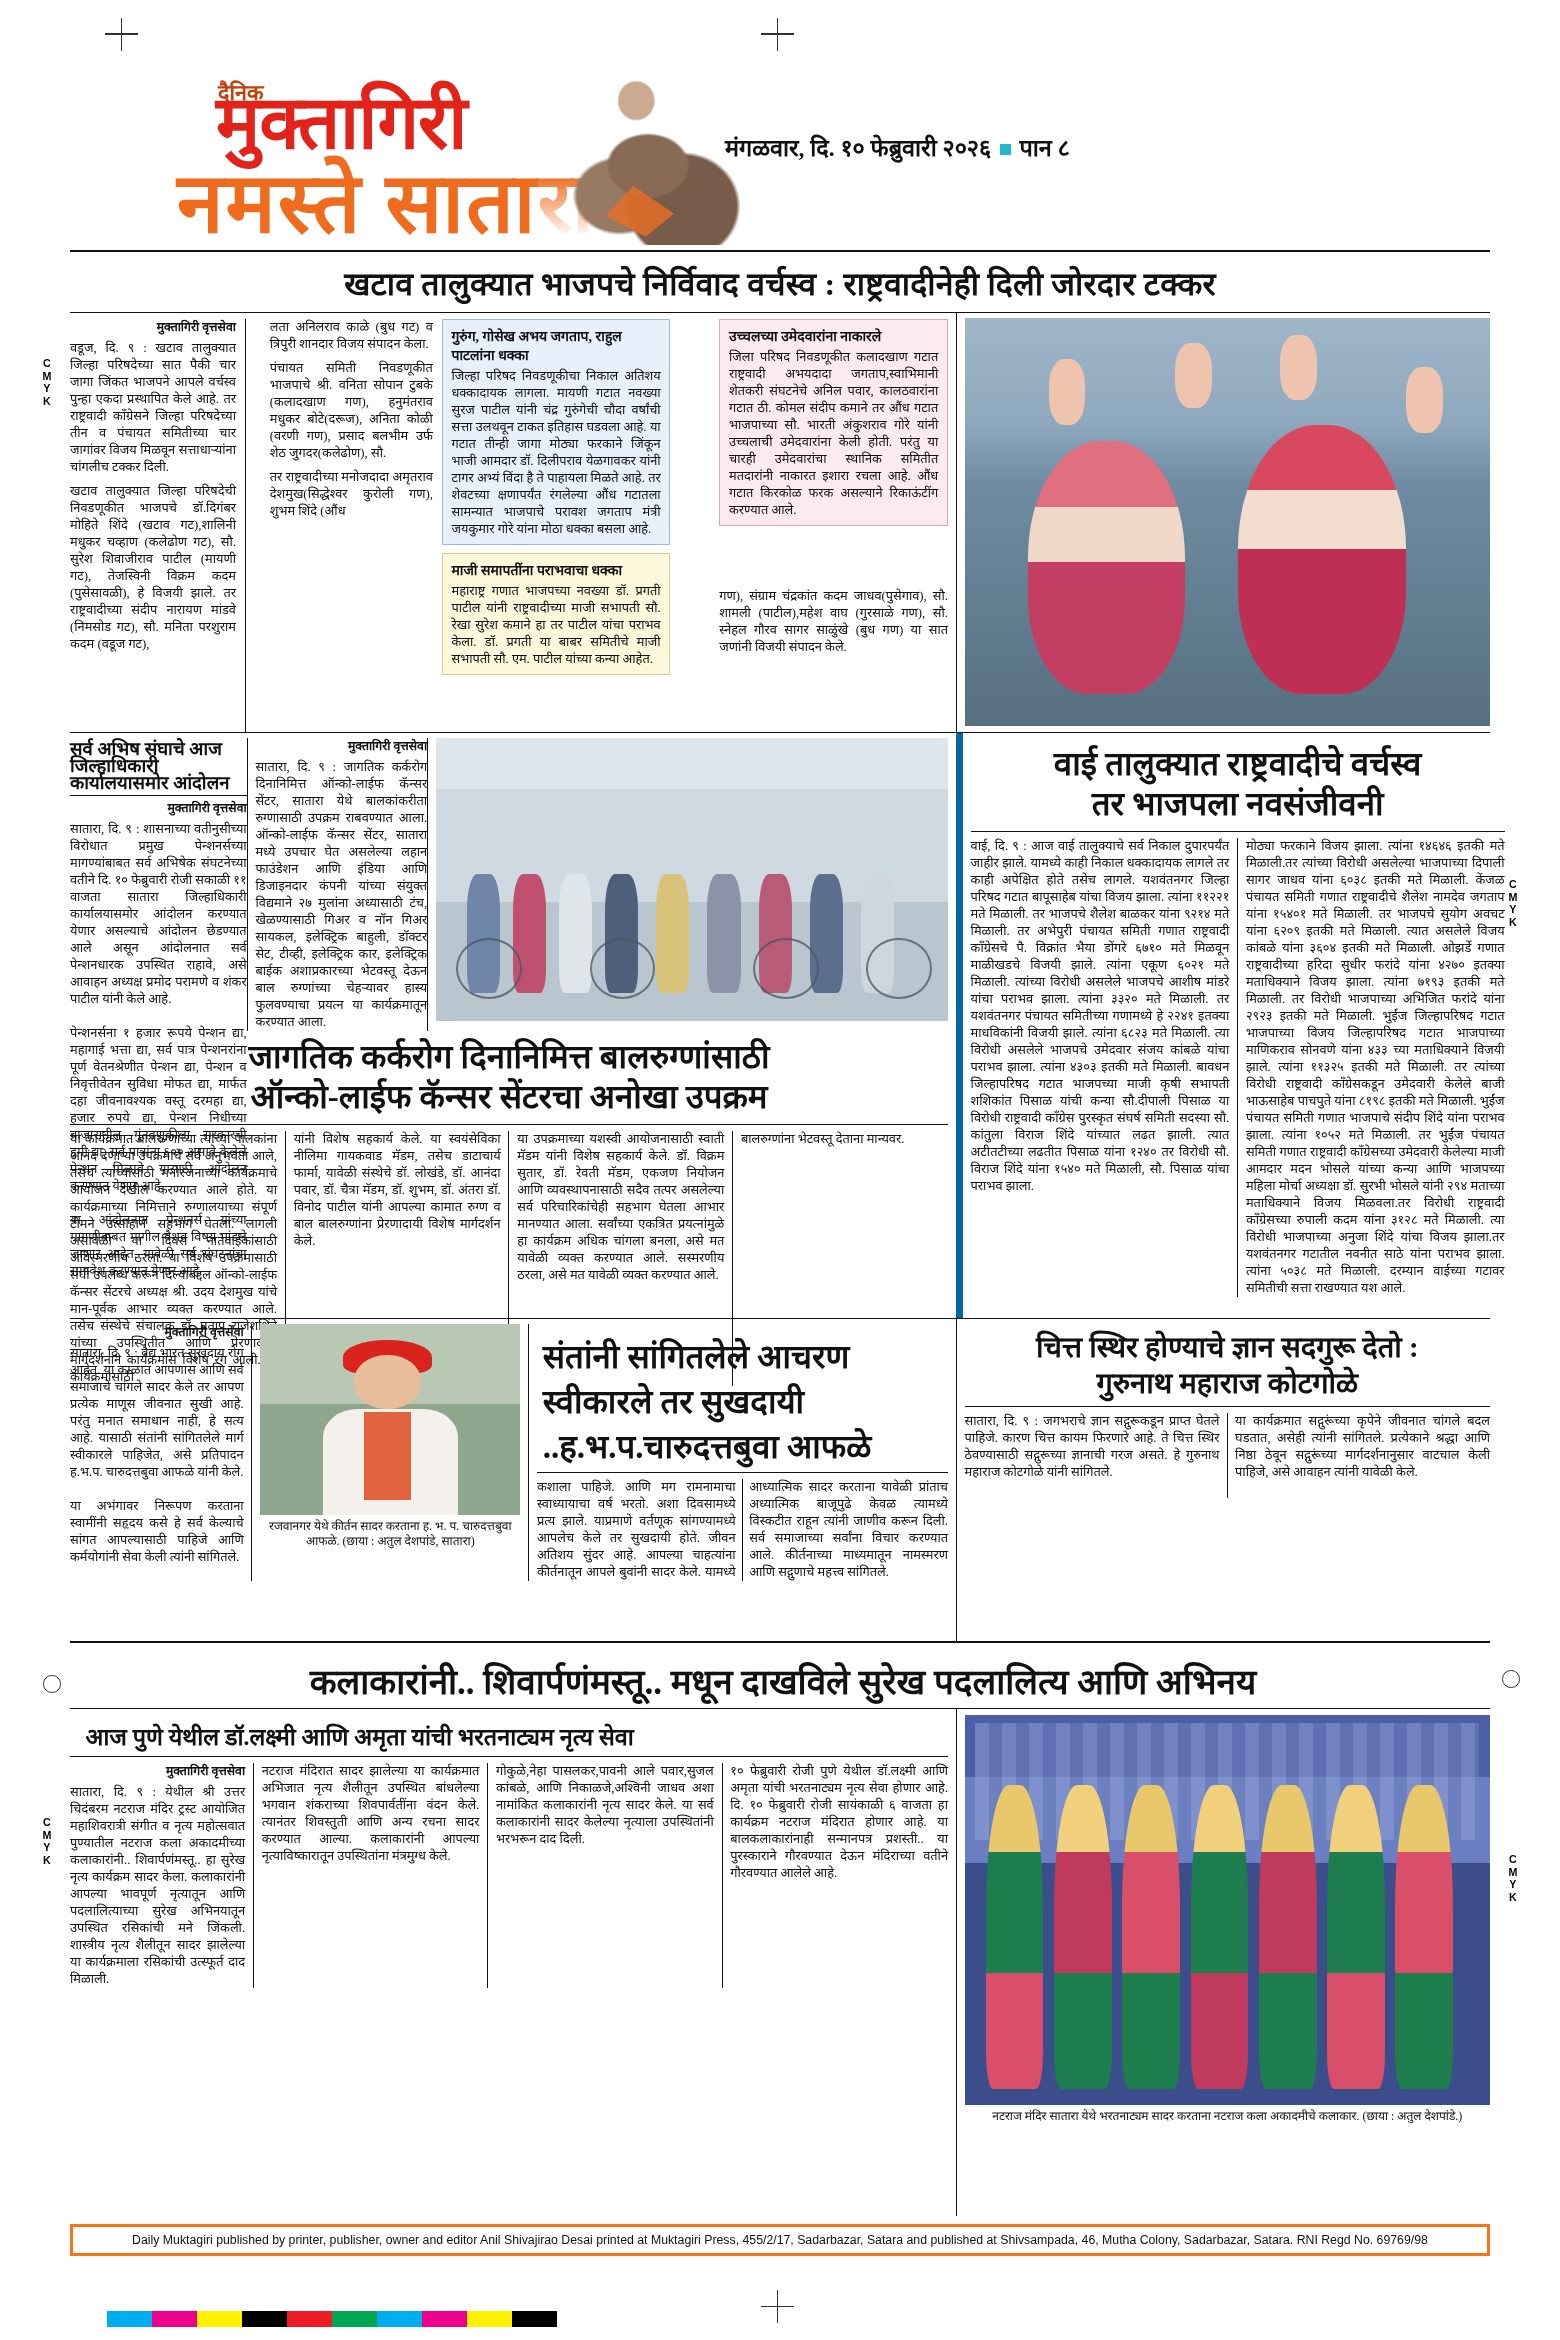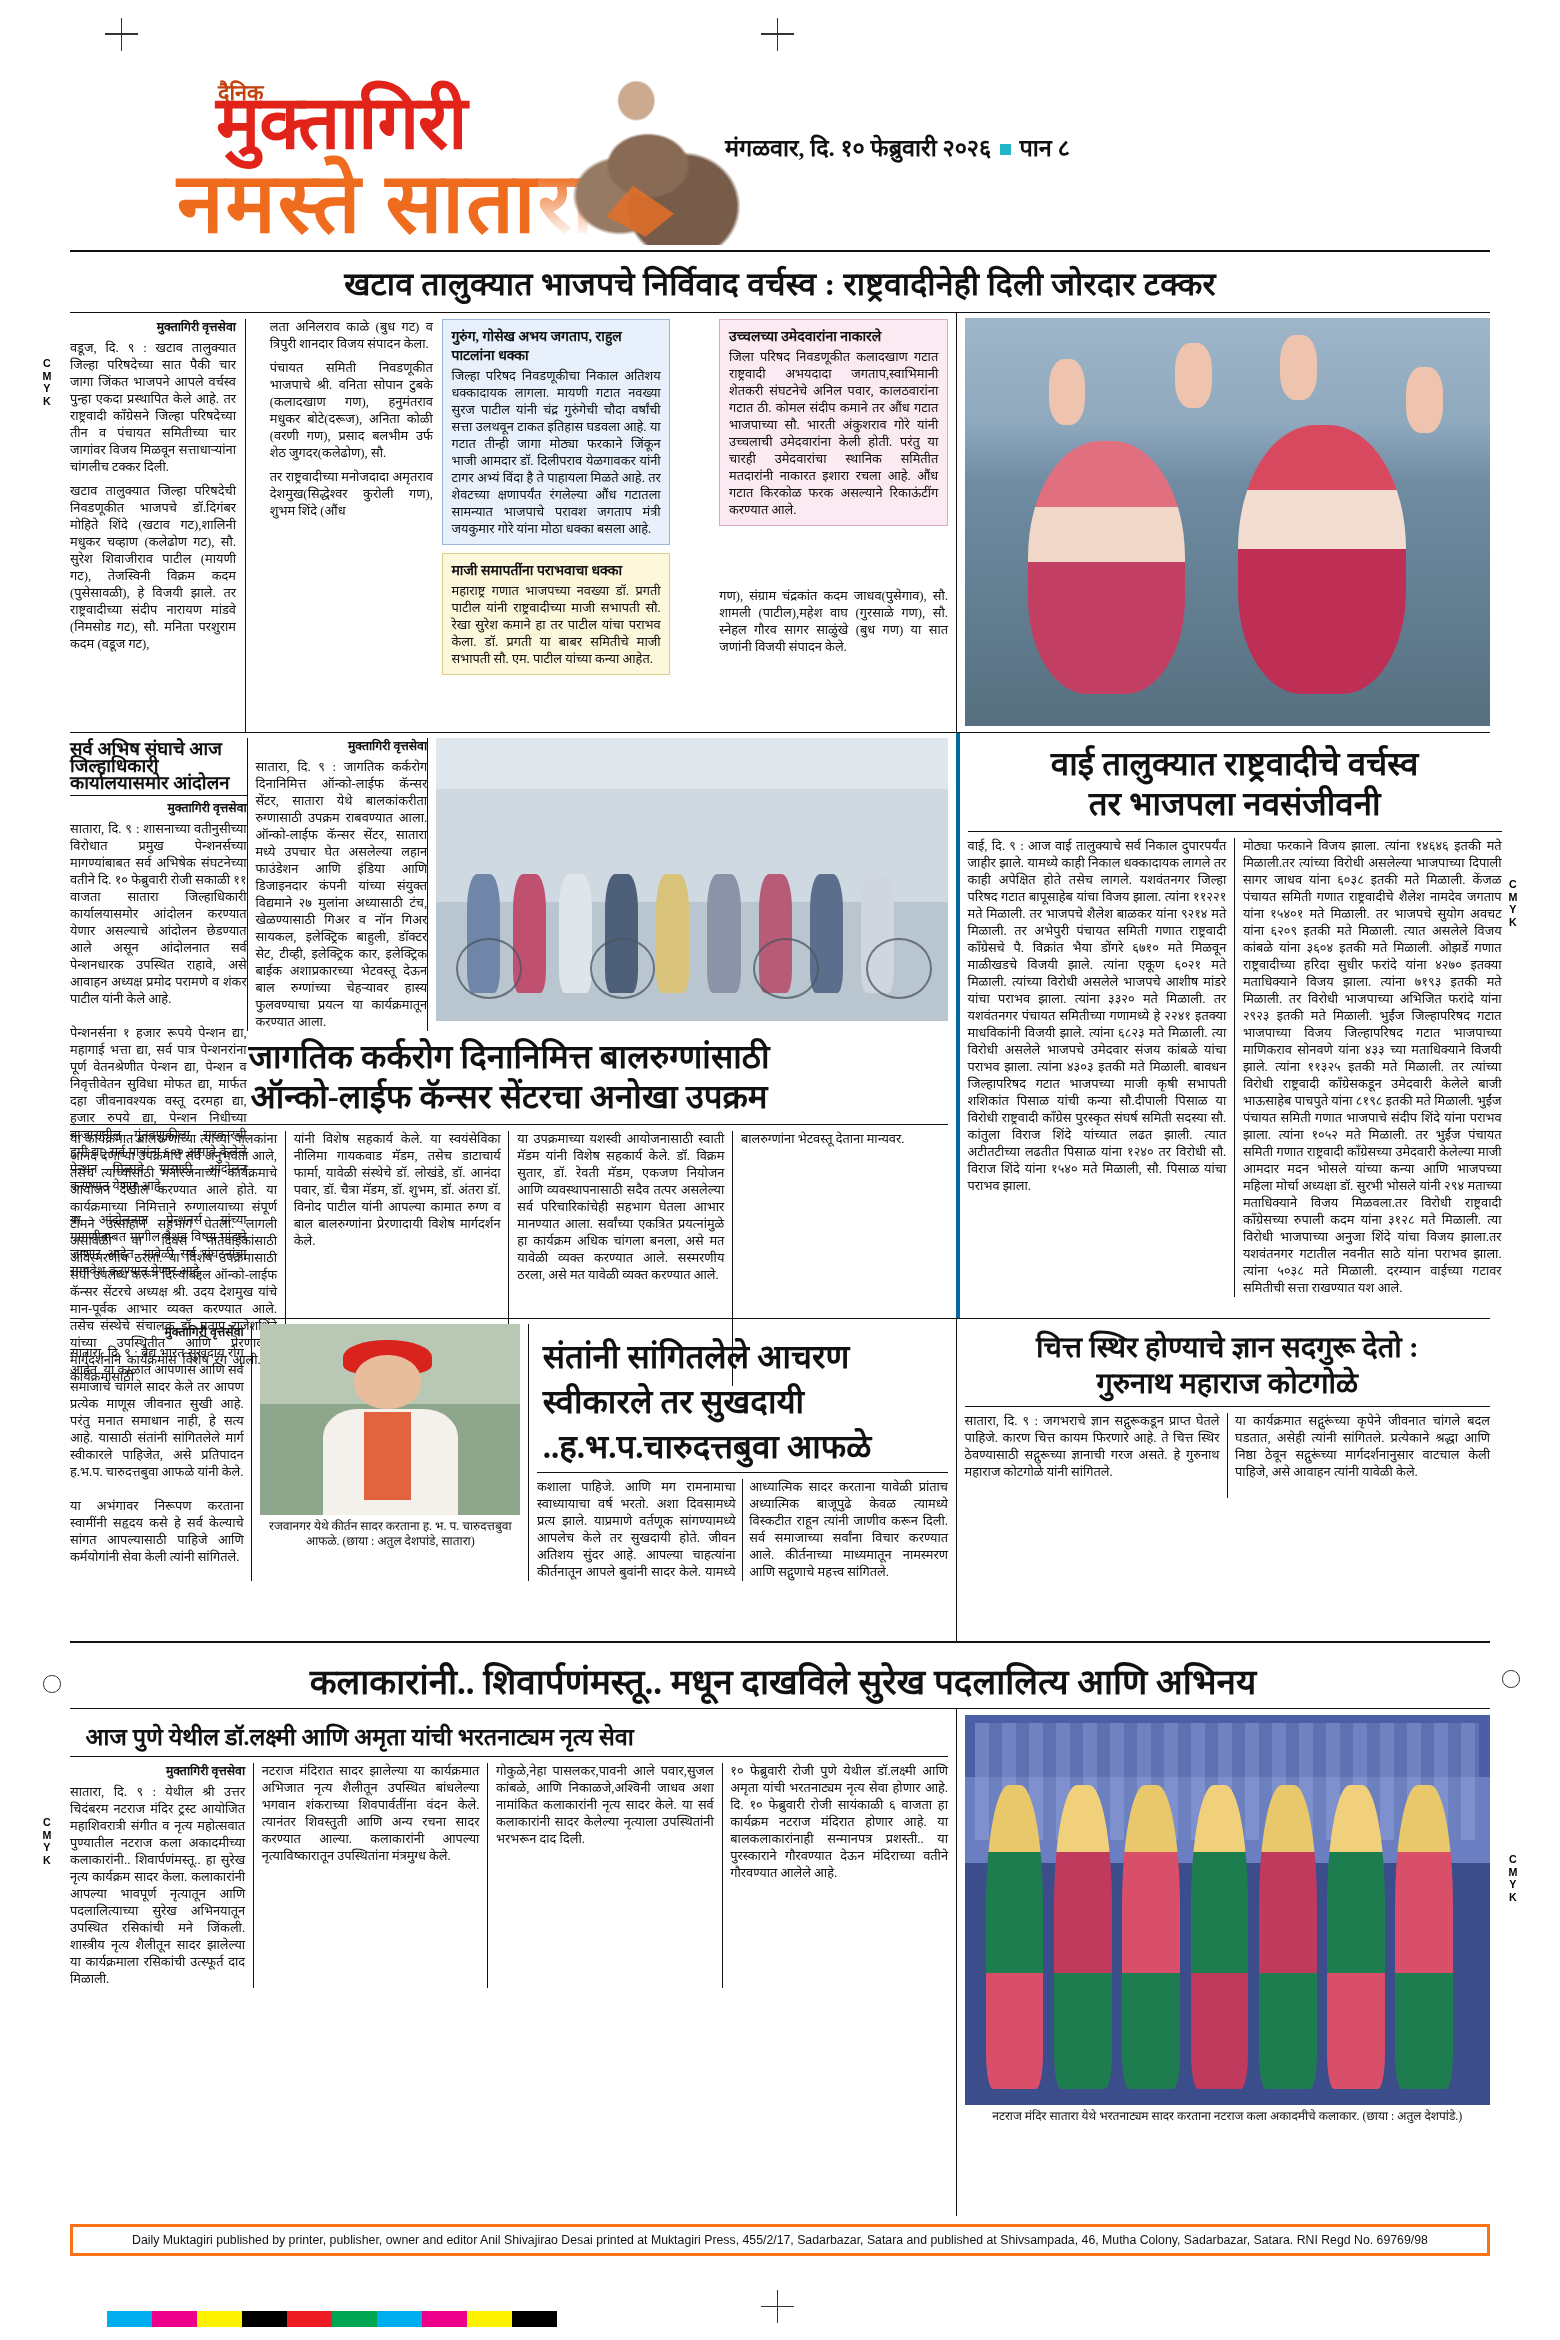"वाई तालुक्यात राष्ट्रवादीचे वर्चस्व" div { border-left: 4px solid #0369a1 -> 7px solid #0369a1 }
